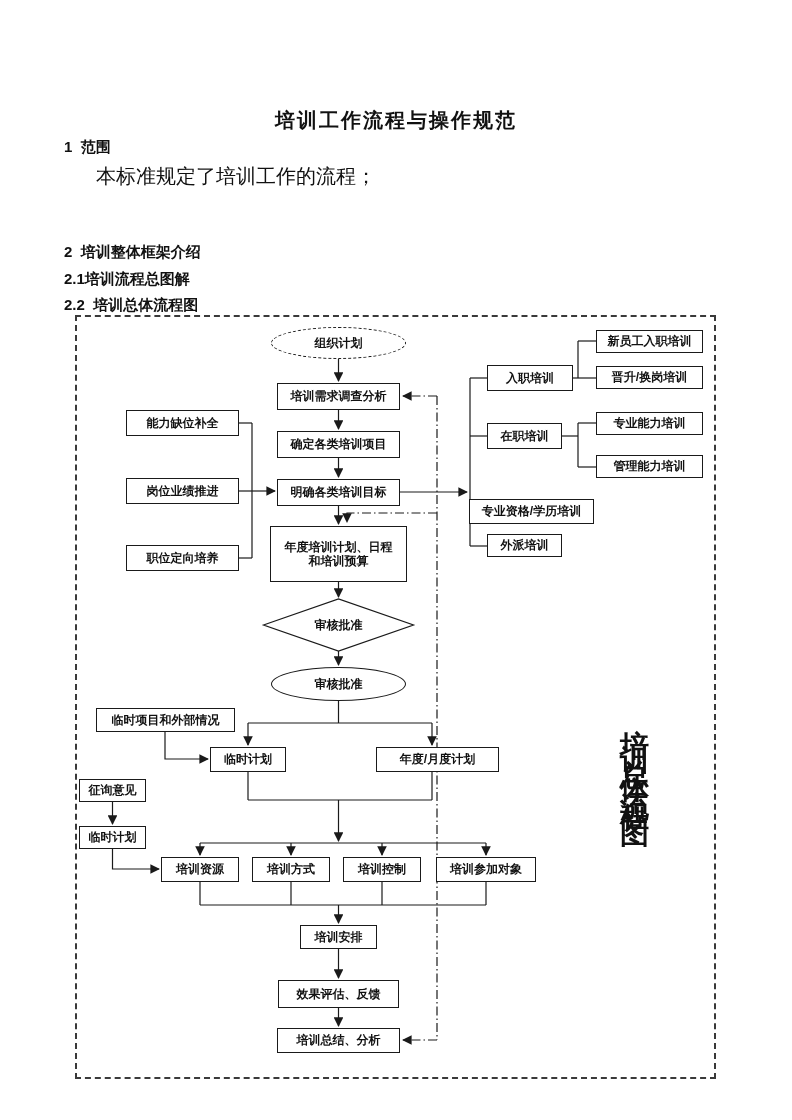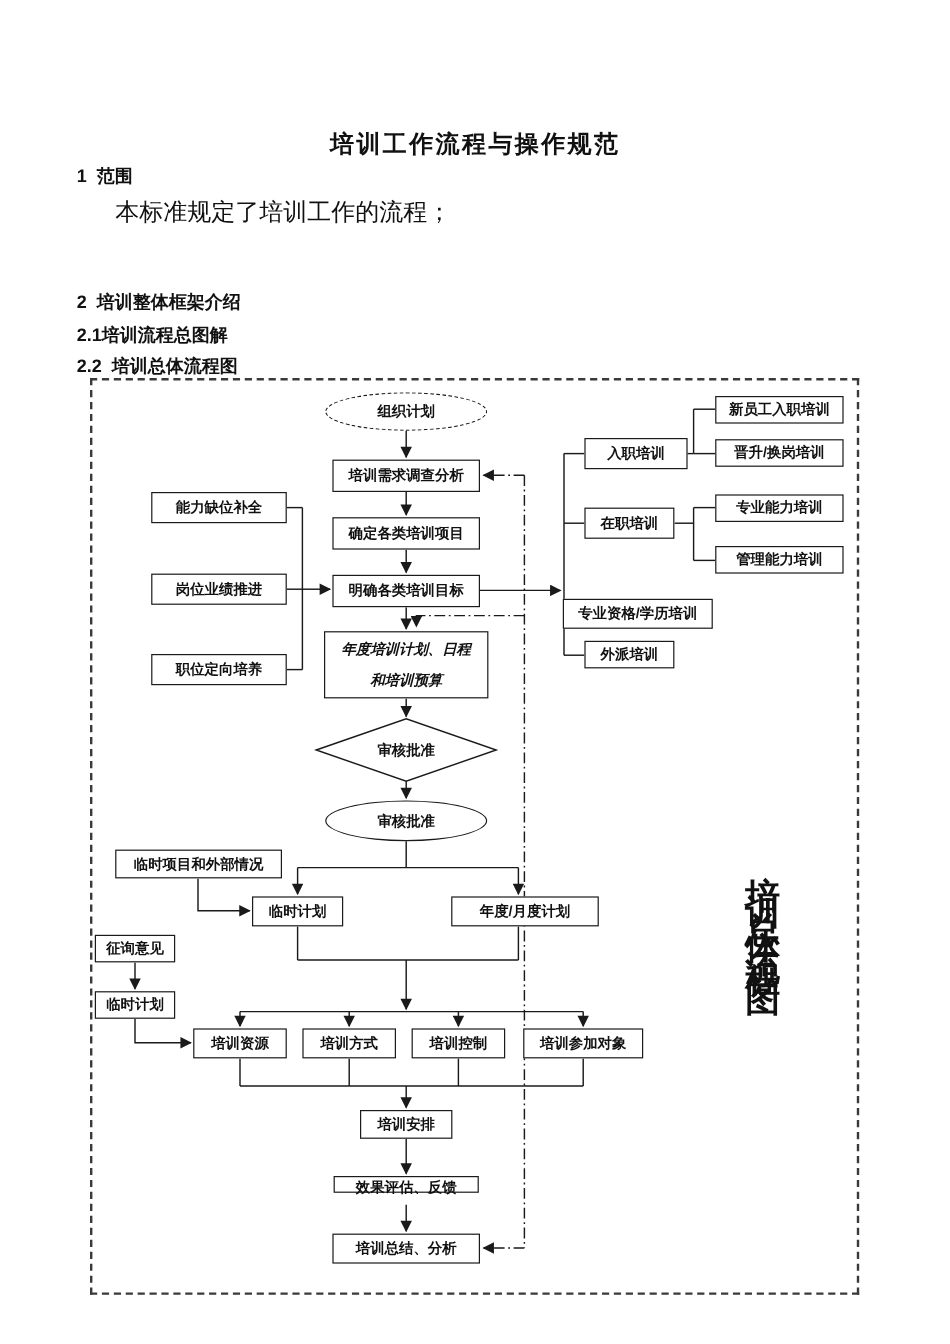"年度培训计划、日程" .col { flex-direction: none -> column; font-style: italic -> none }
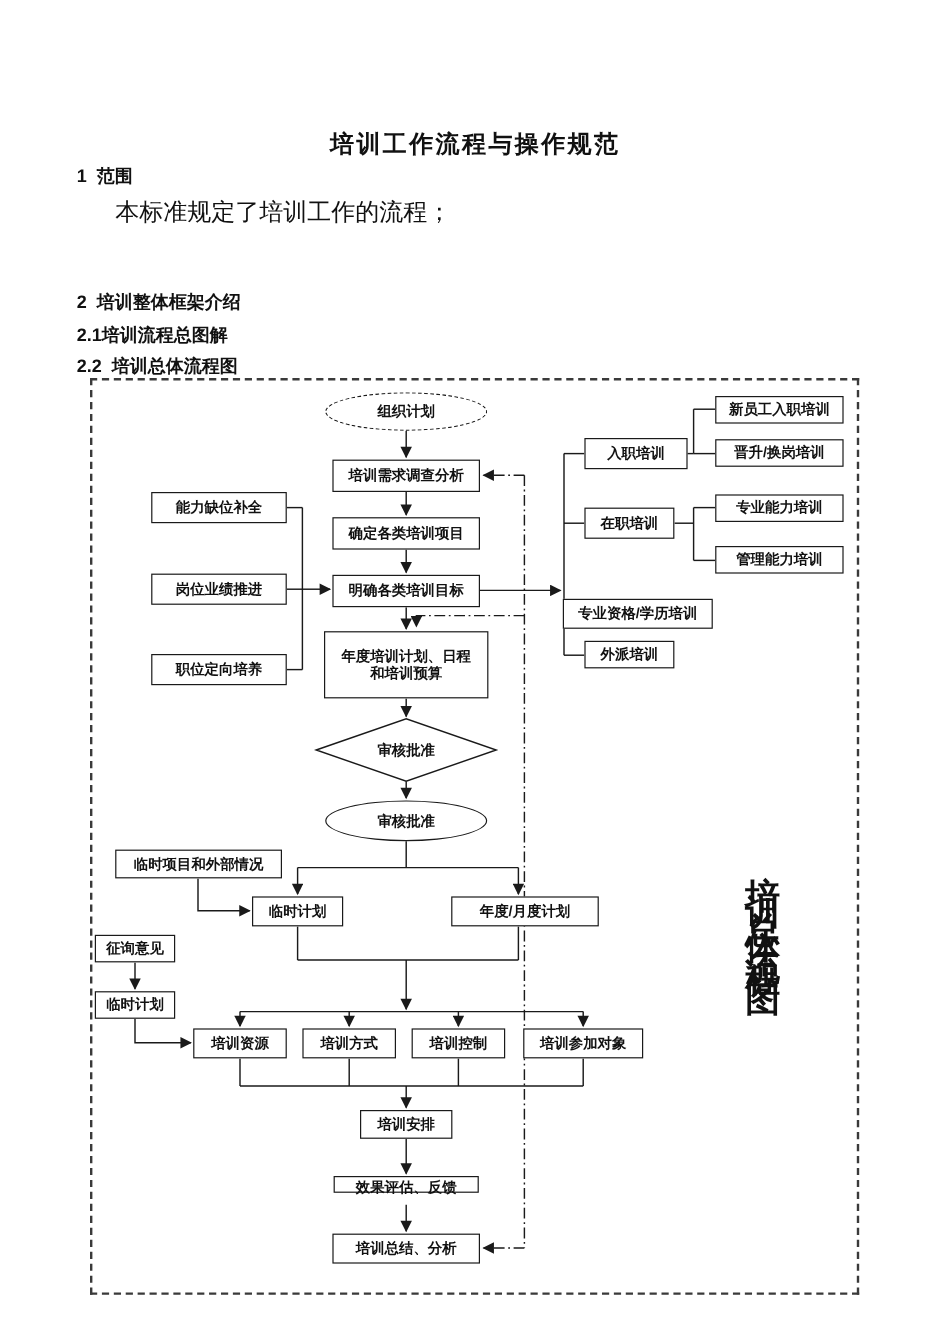"效果评估、反馈" div.node { height: 14px -> 28px }
